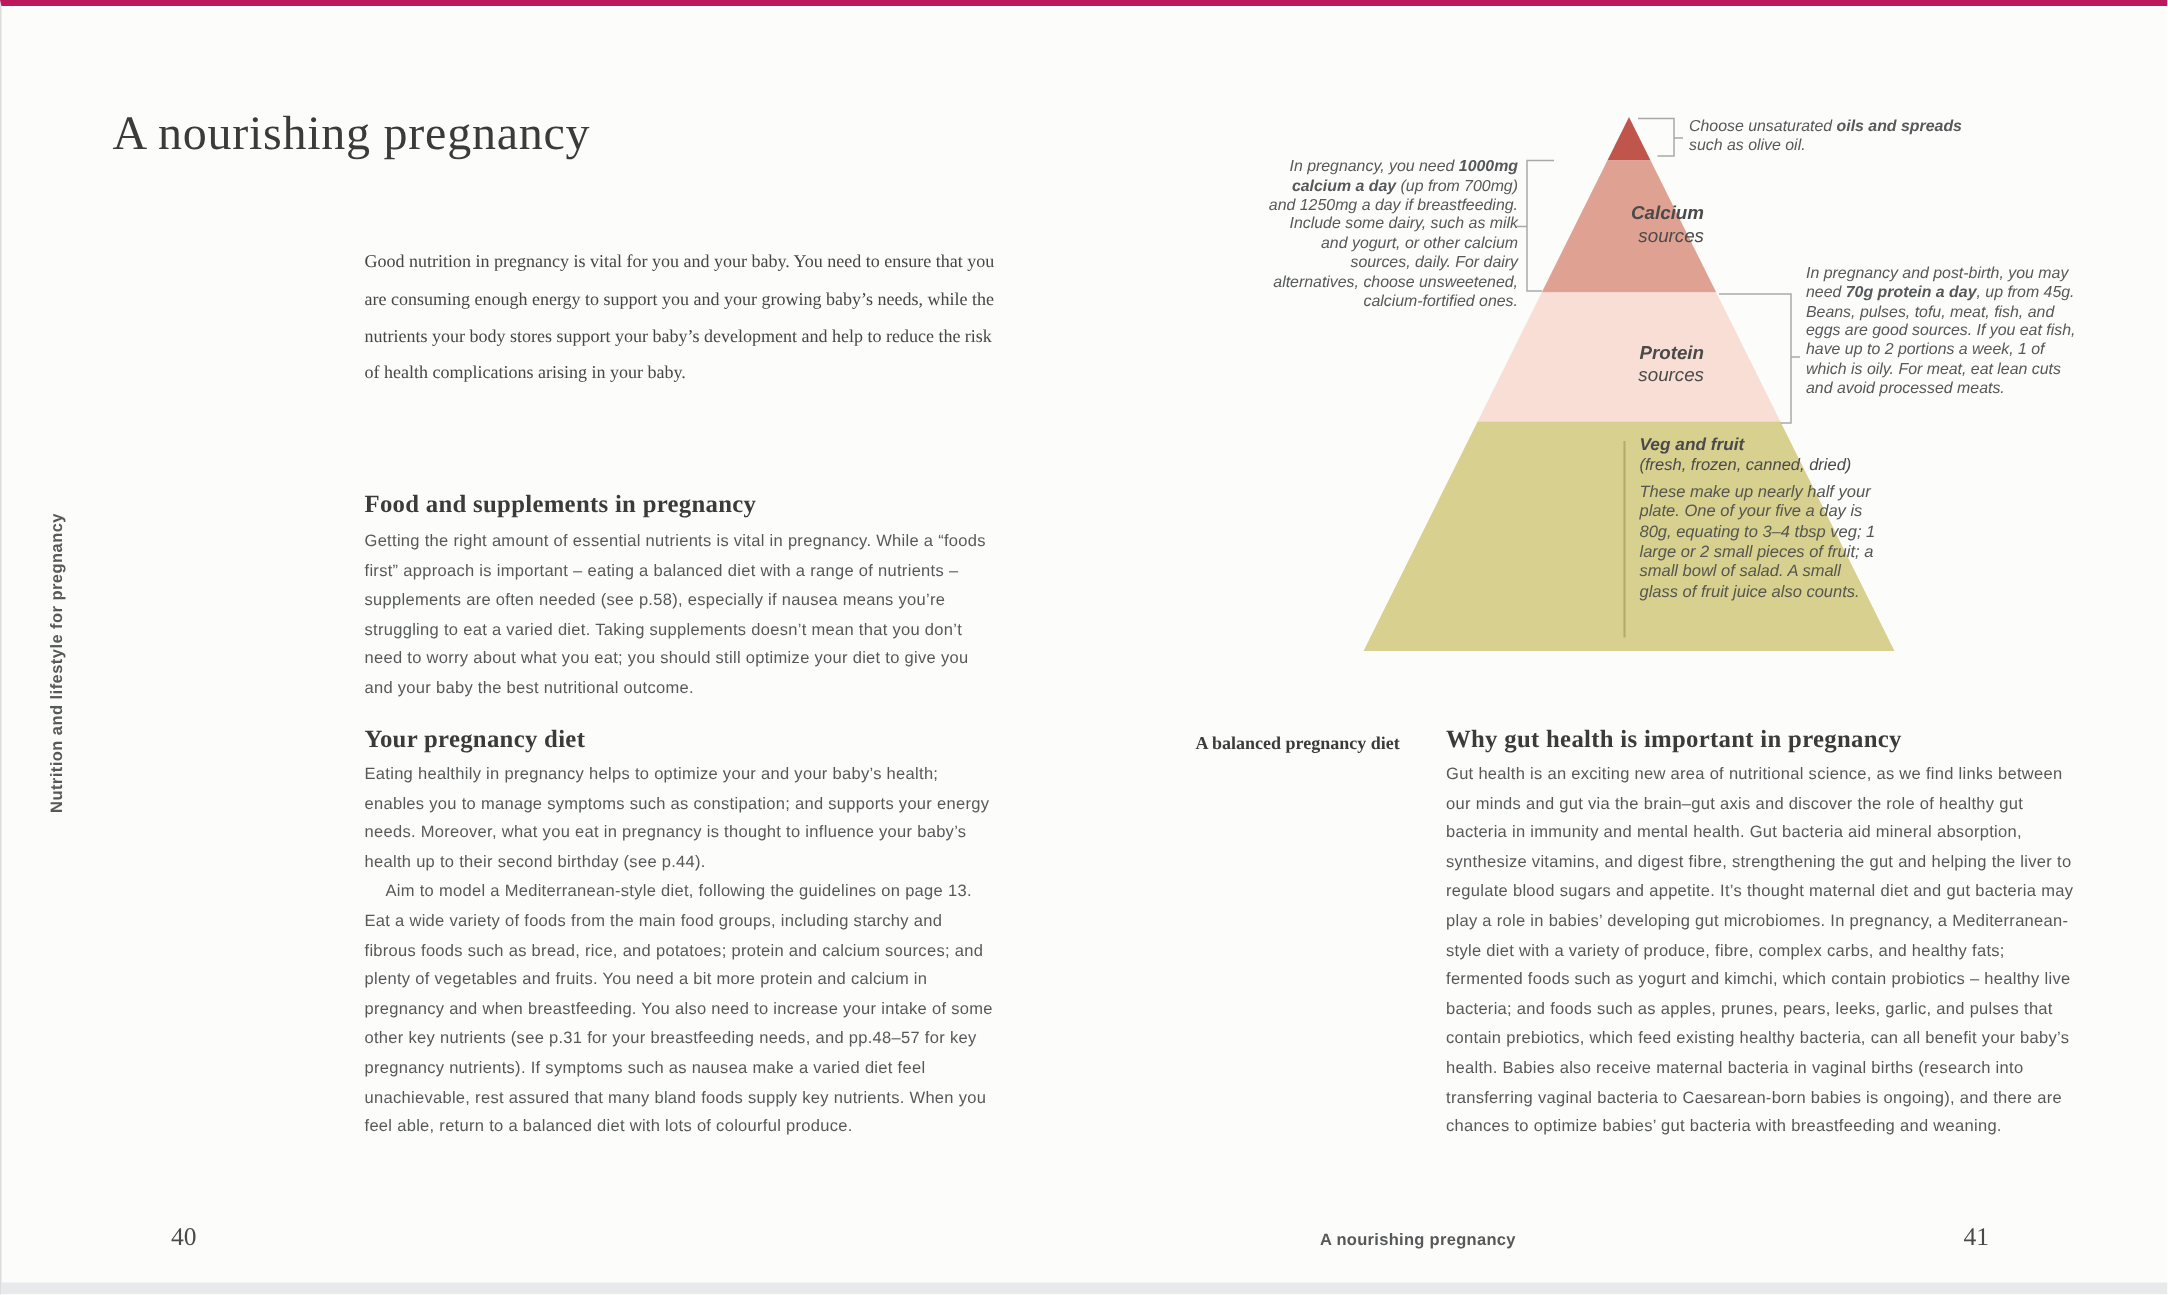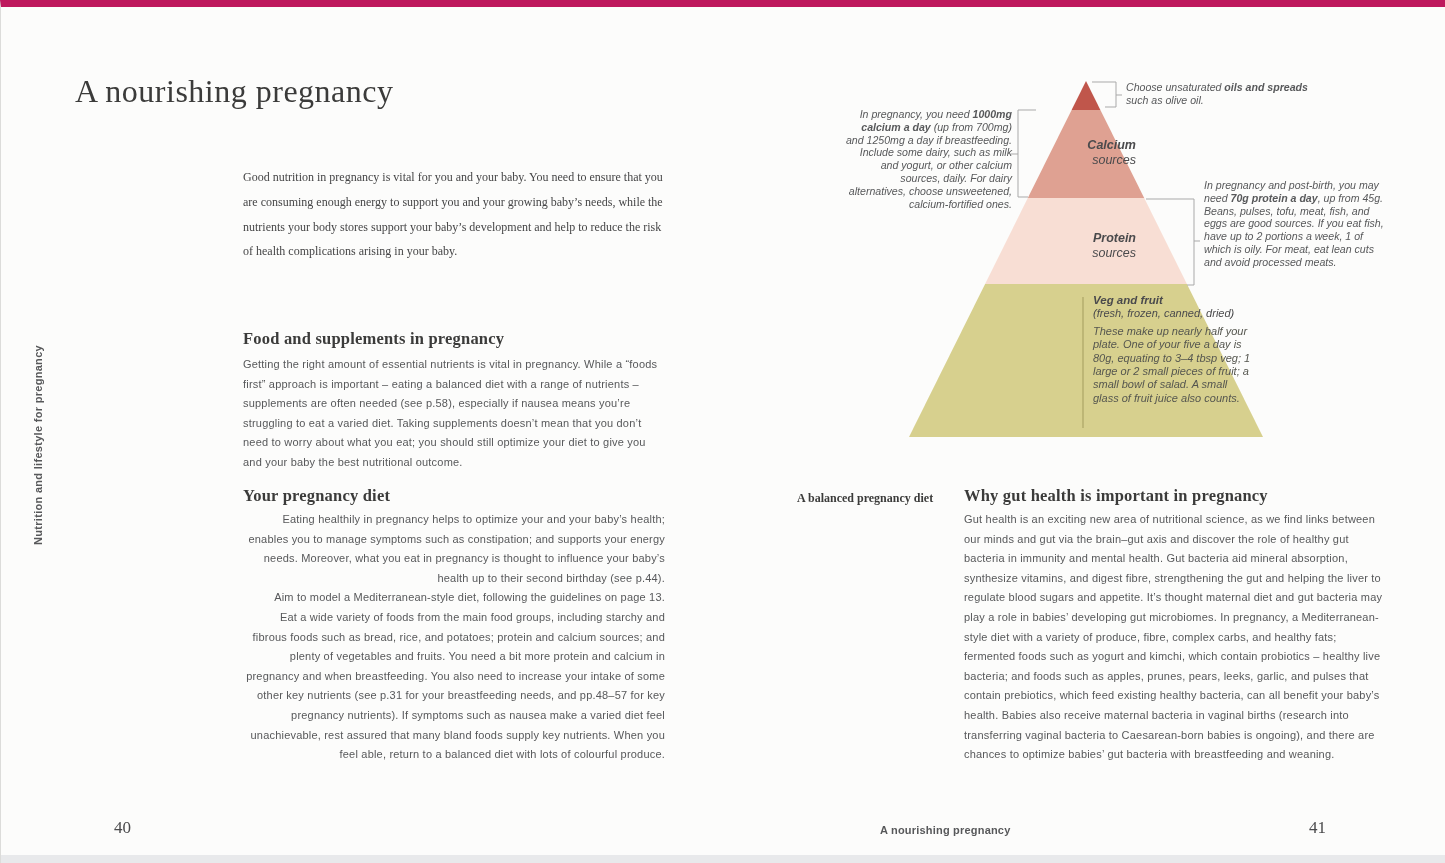"A nourishing pregnancy" .spread { border-top: 7px solid #be185d -> 4px solid #be185d }
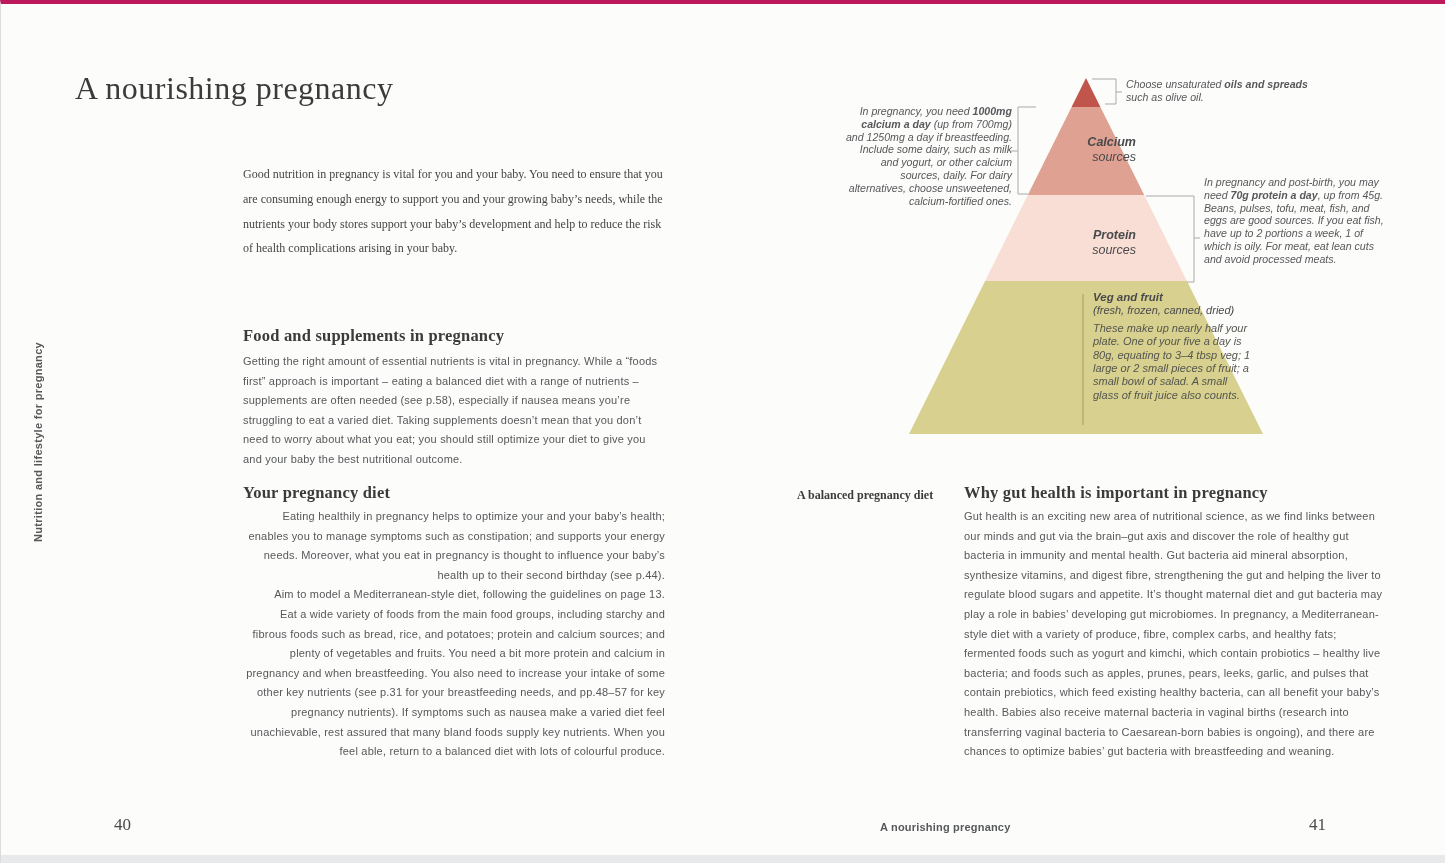"Eating healthily in pregnancy helps" .b-diet { text-align: right -> none }
